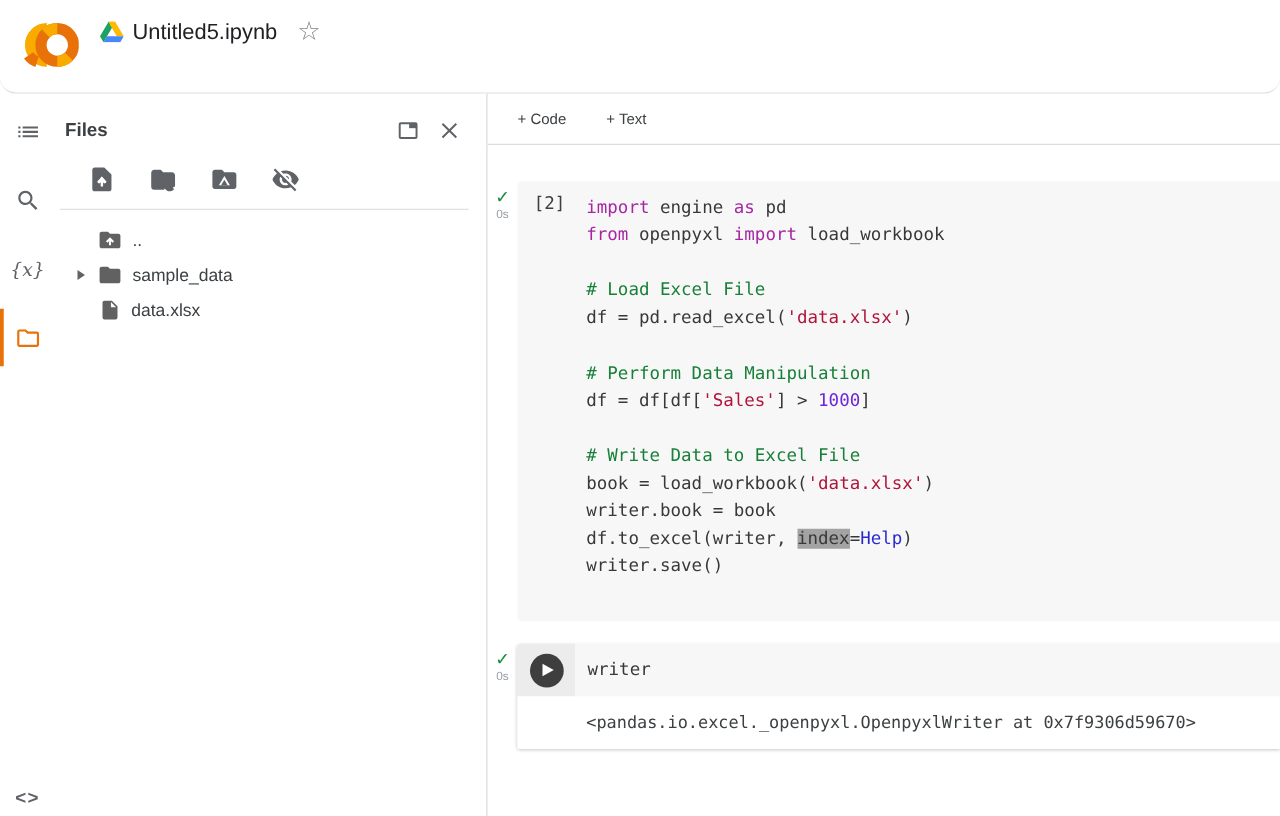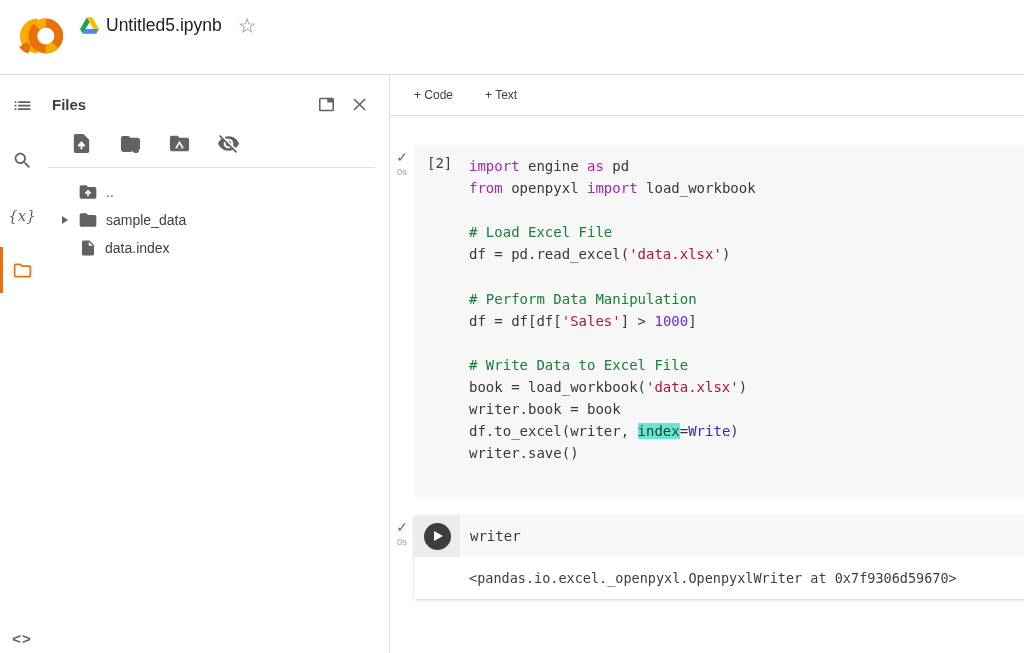"Untitled5.ipynb" .app-header { border-radius: none -> 13px }
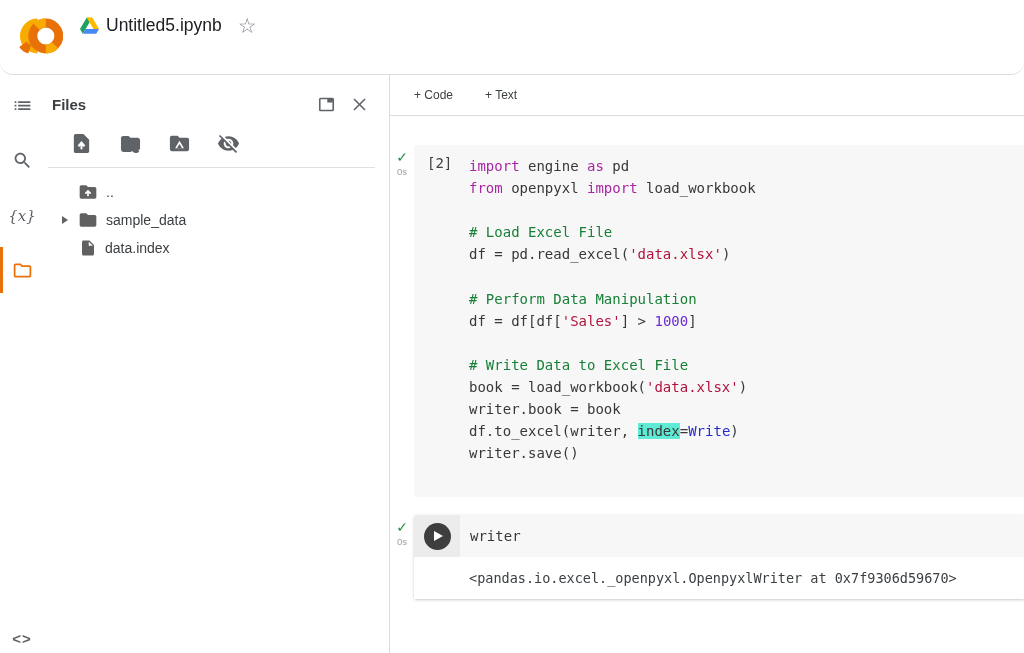"data.index" span.tree-label { text: data.index -> data.xlsx }
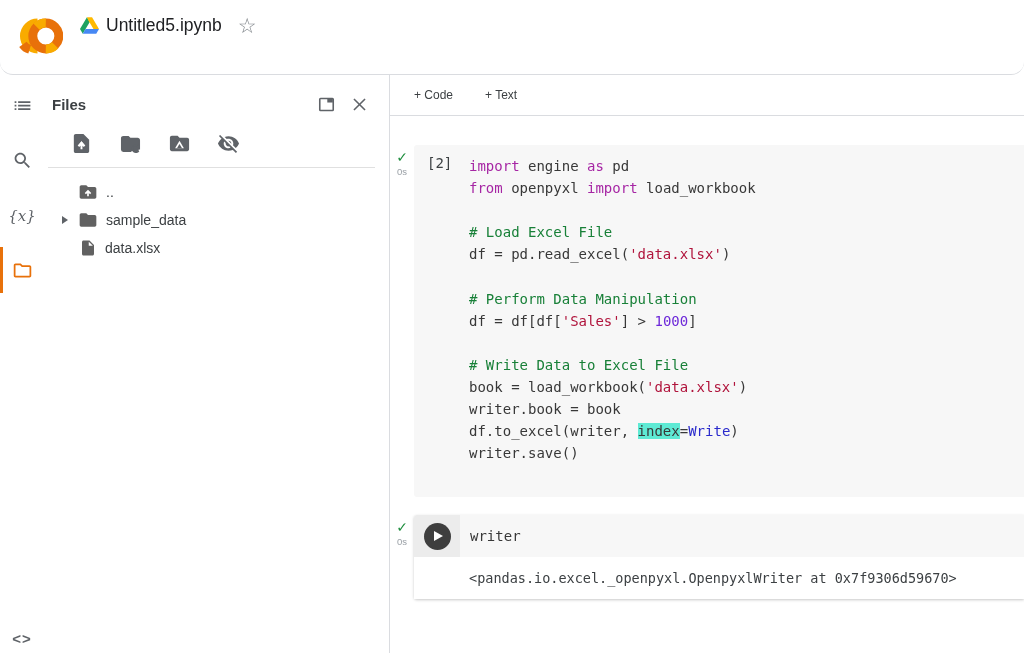"index" .tok-hl { background: #5eead4 -> #a3a3a3 }
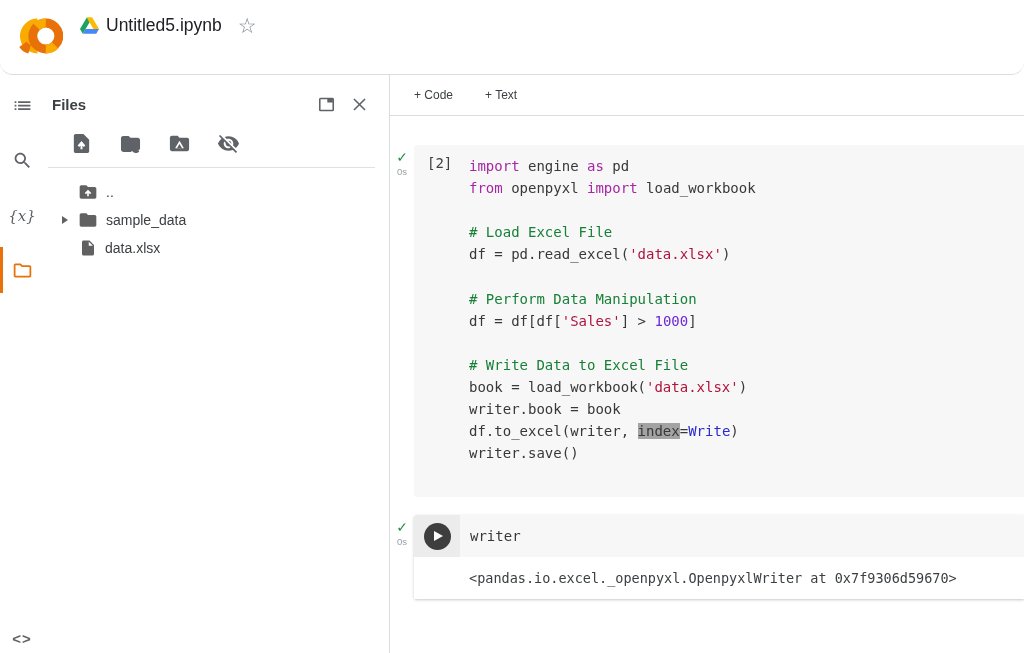"Write" span.tok-bool { text: Write -> Help }
